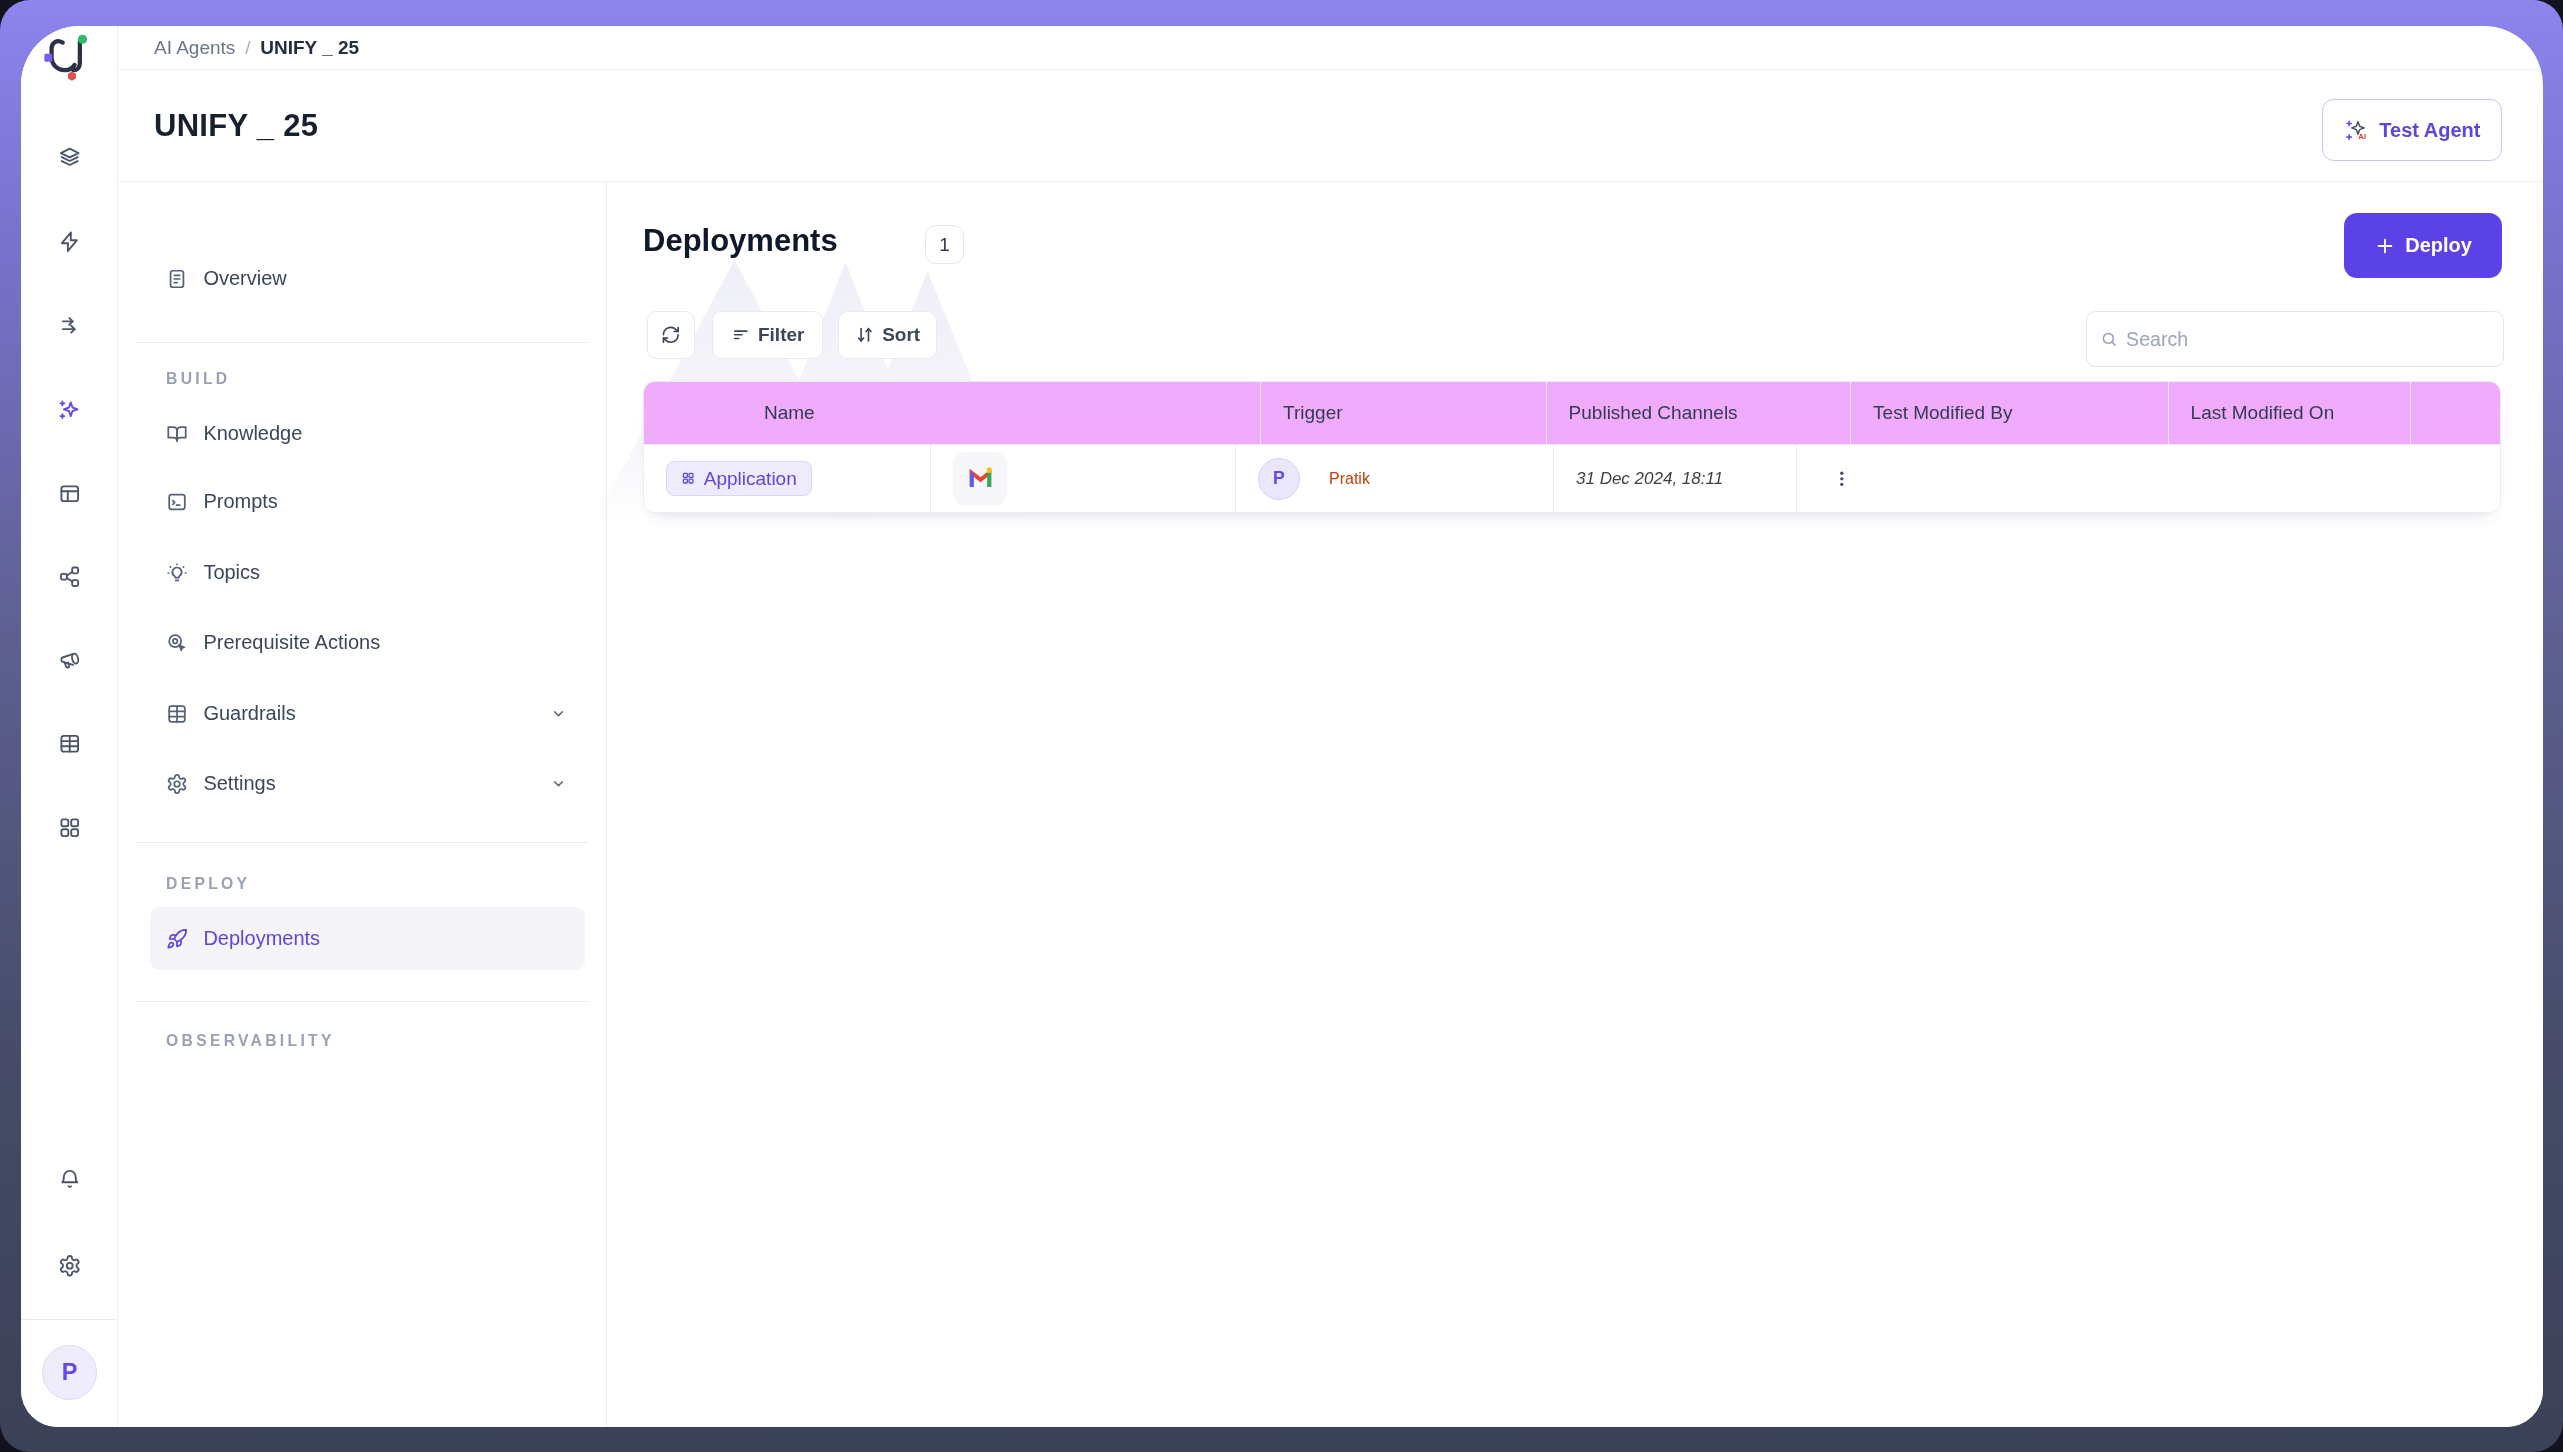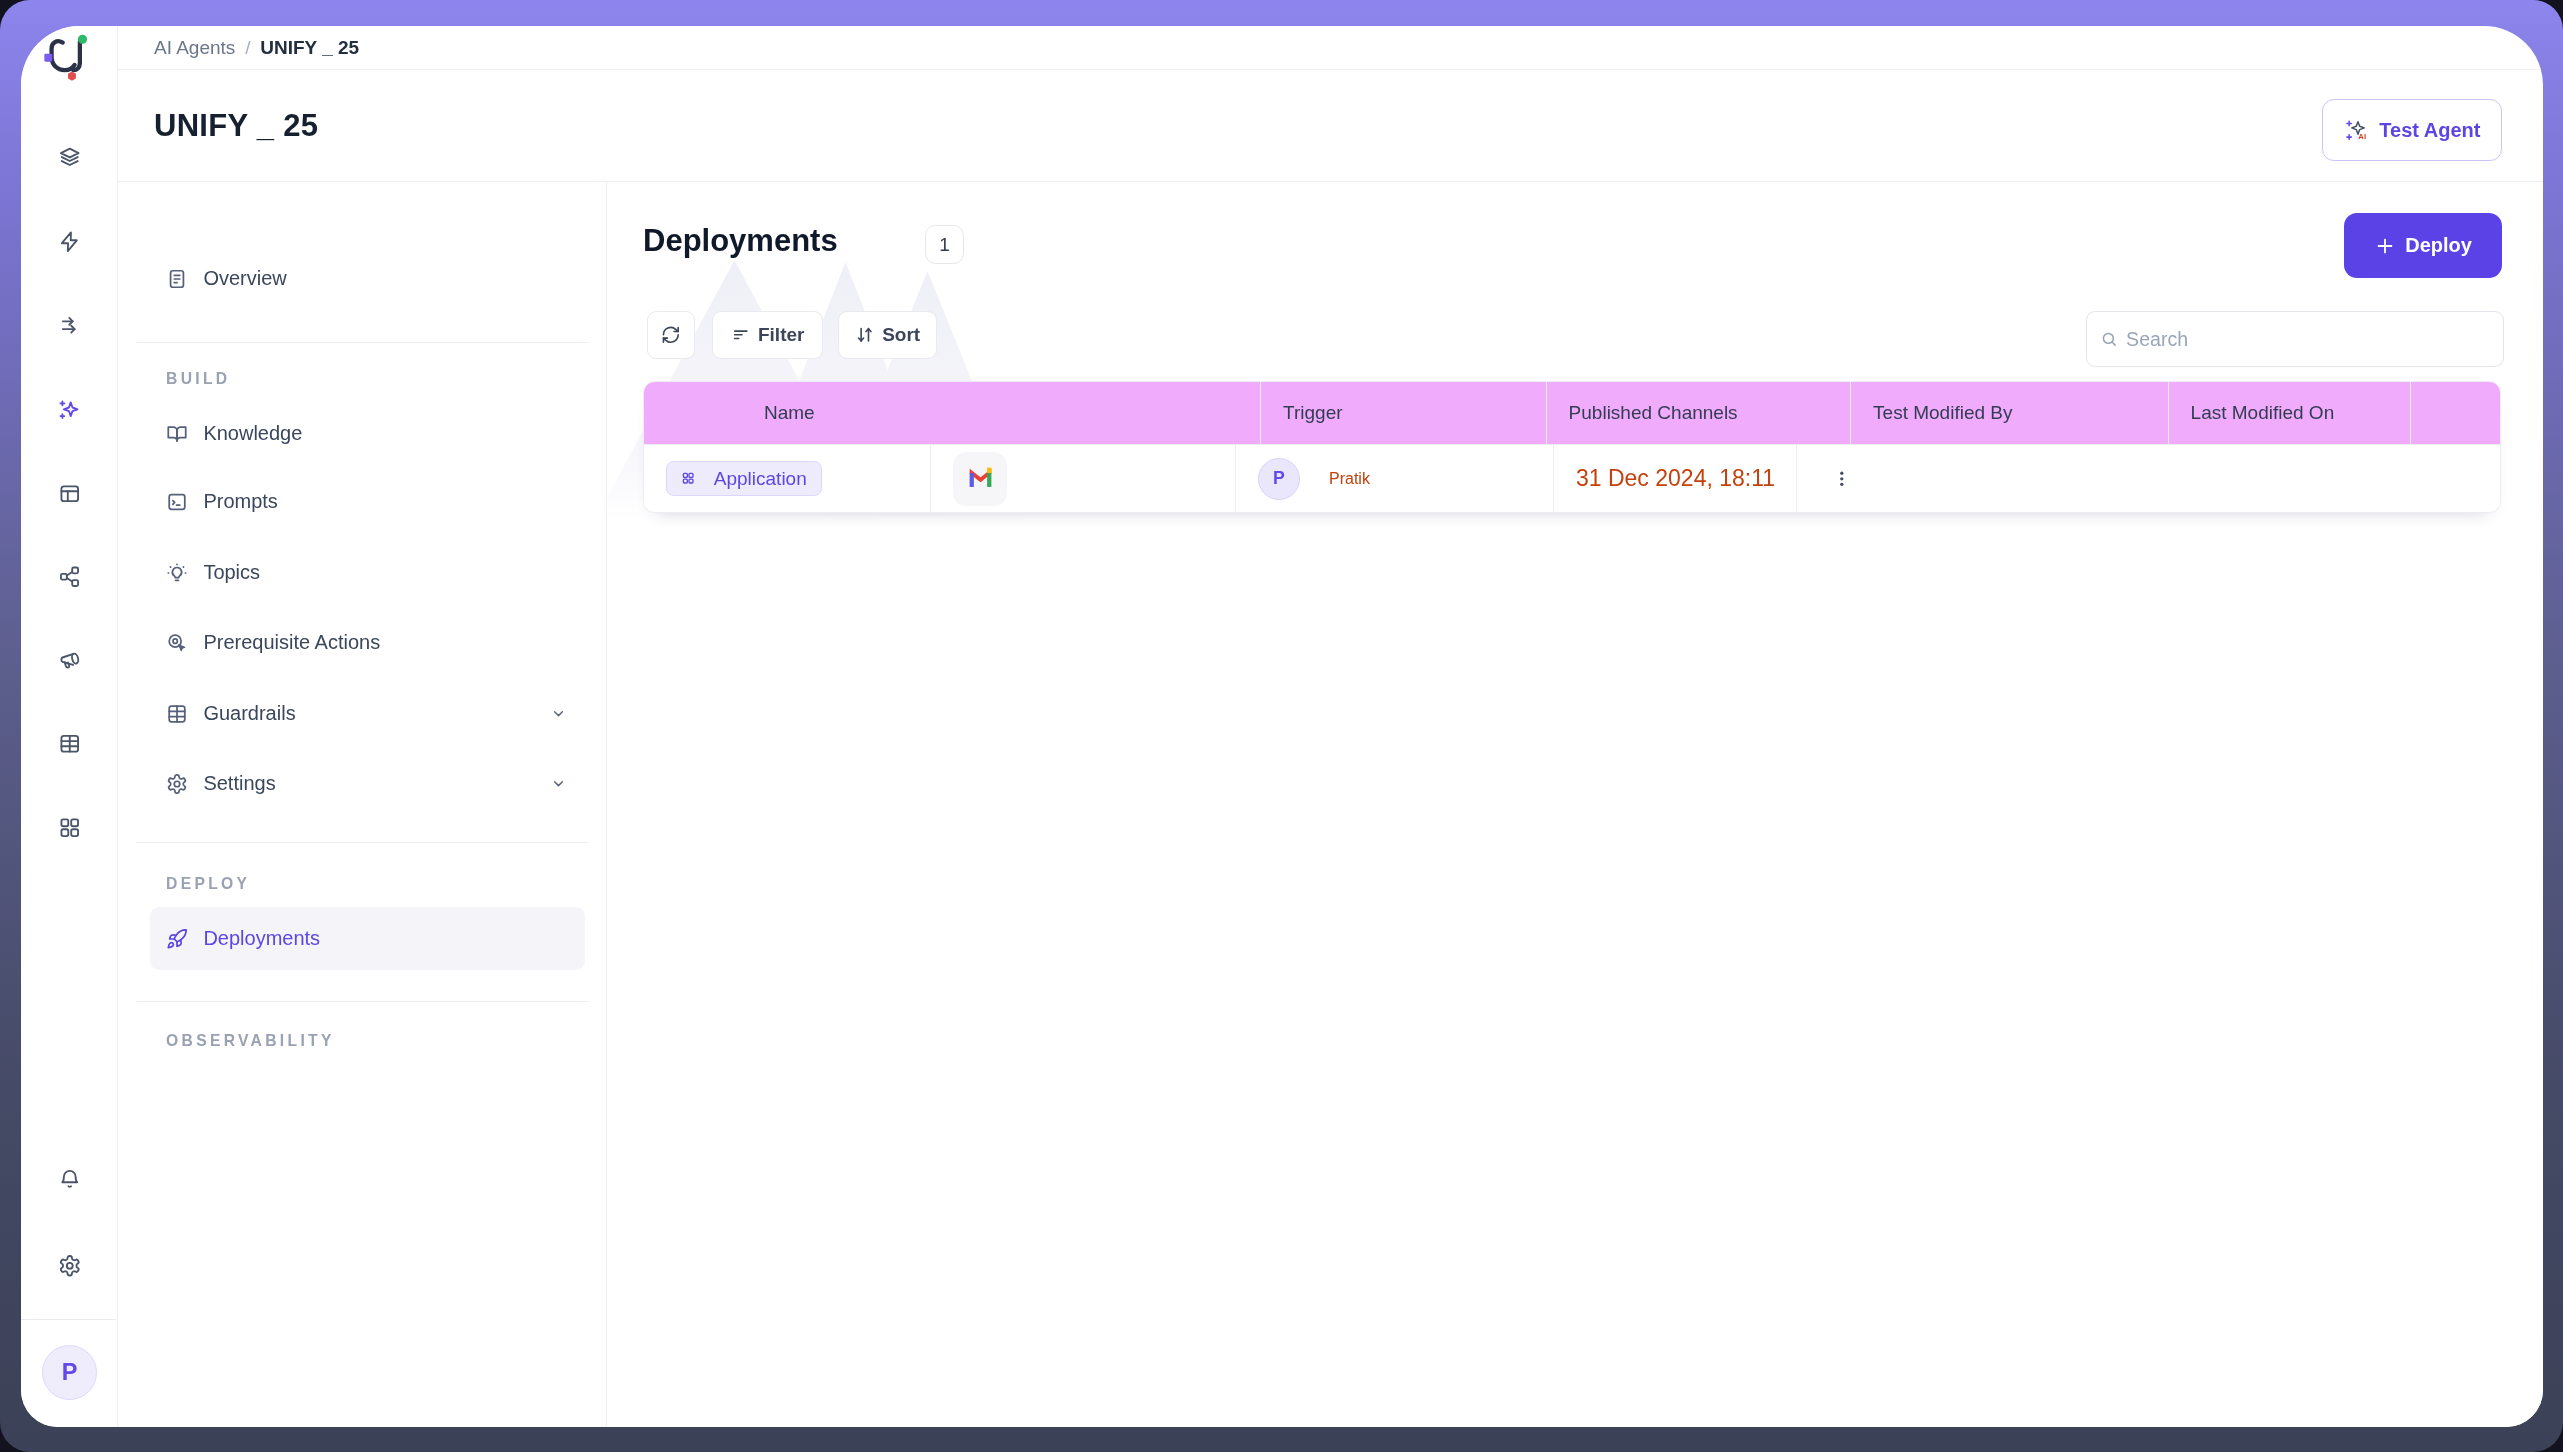"Application" .trigger-badge { gap: 18px -> 8px }
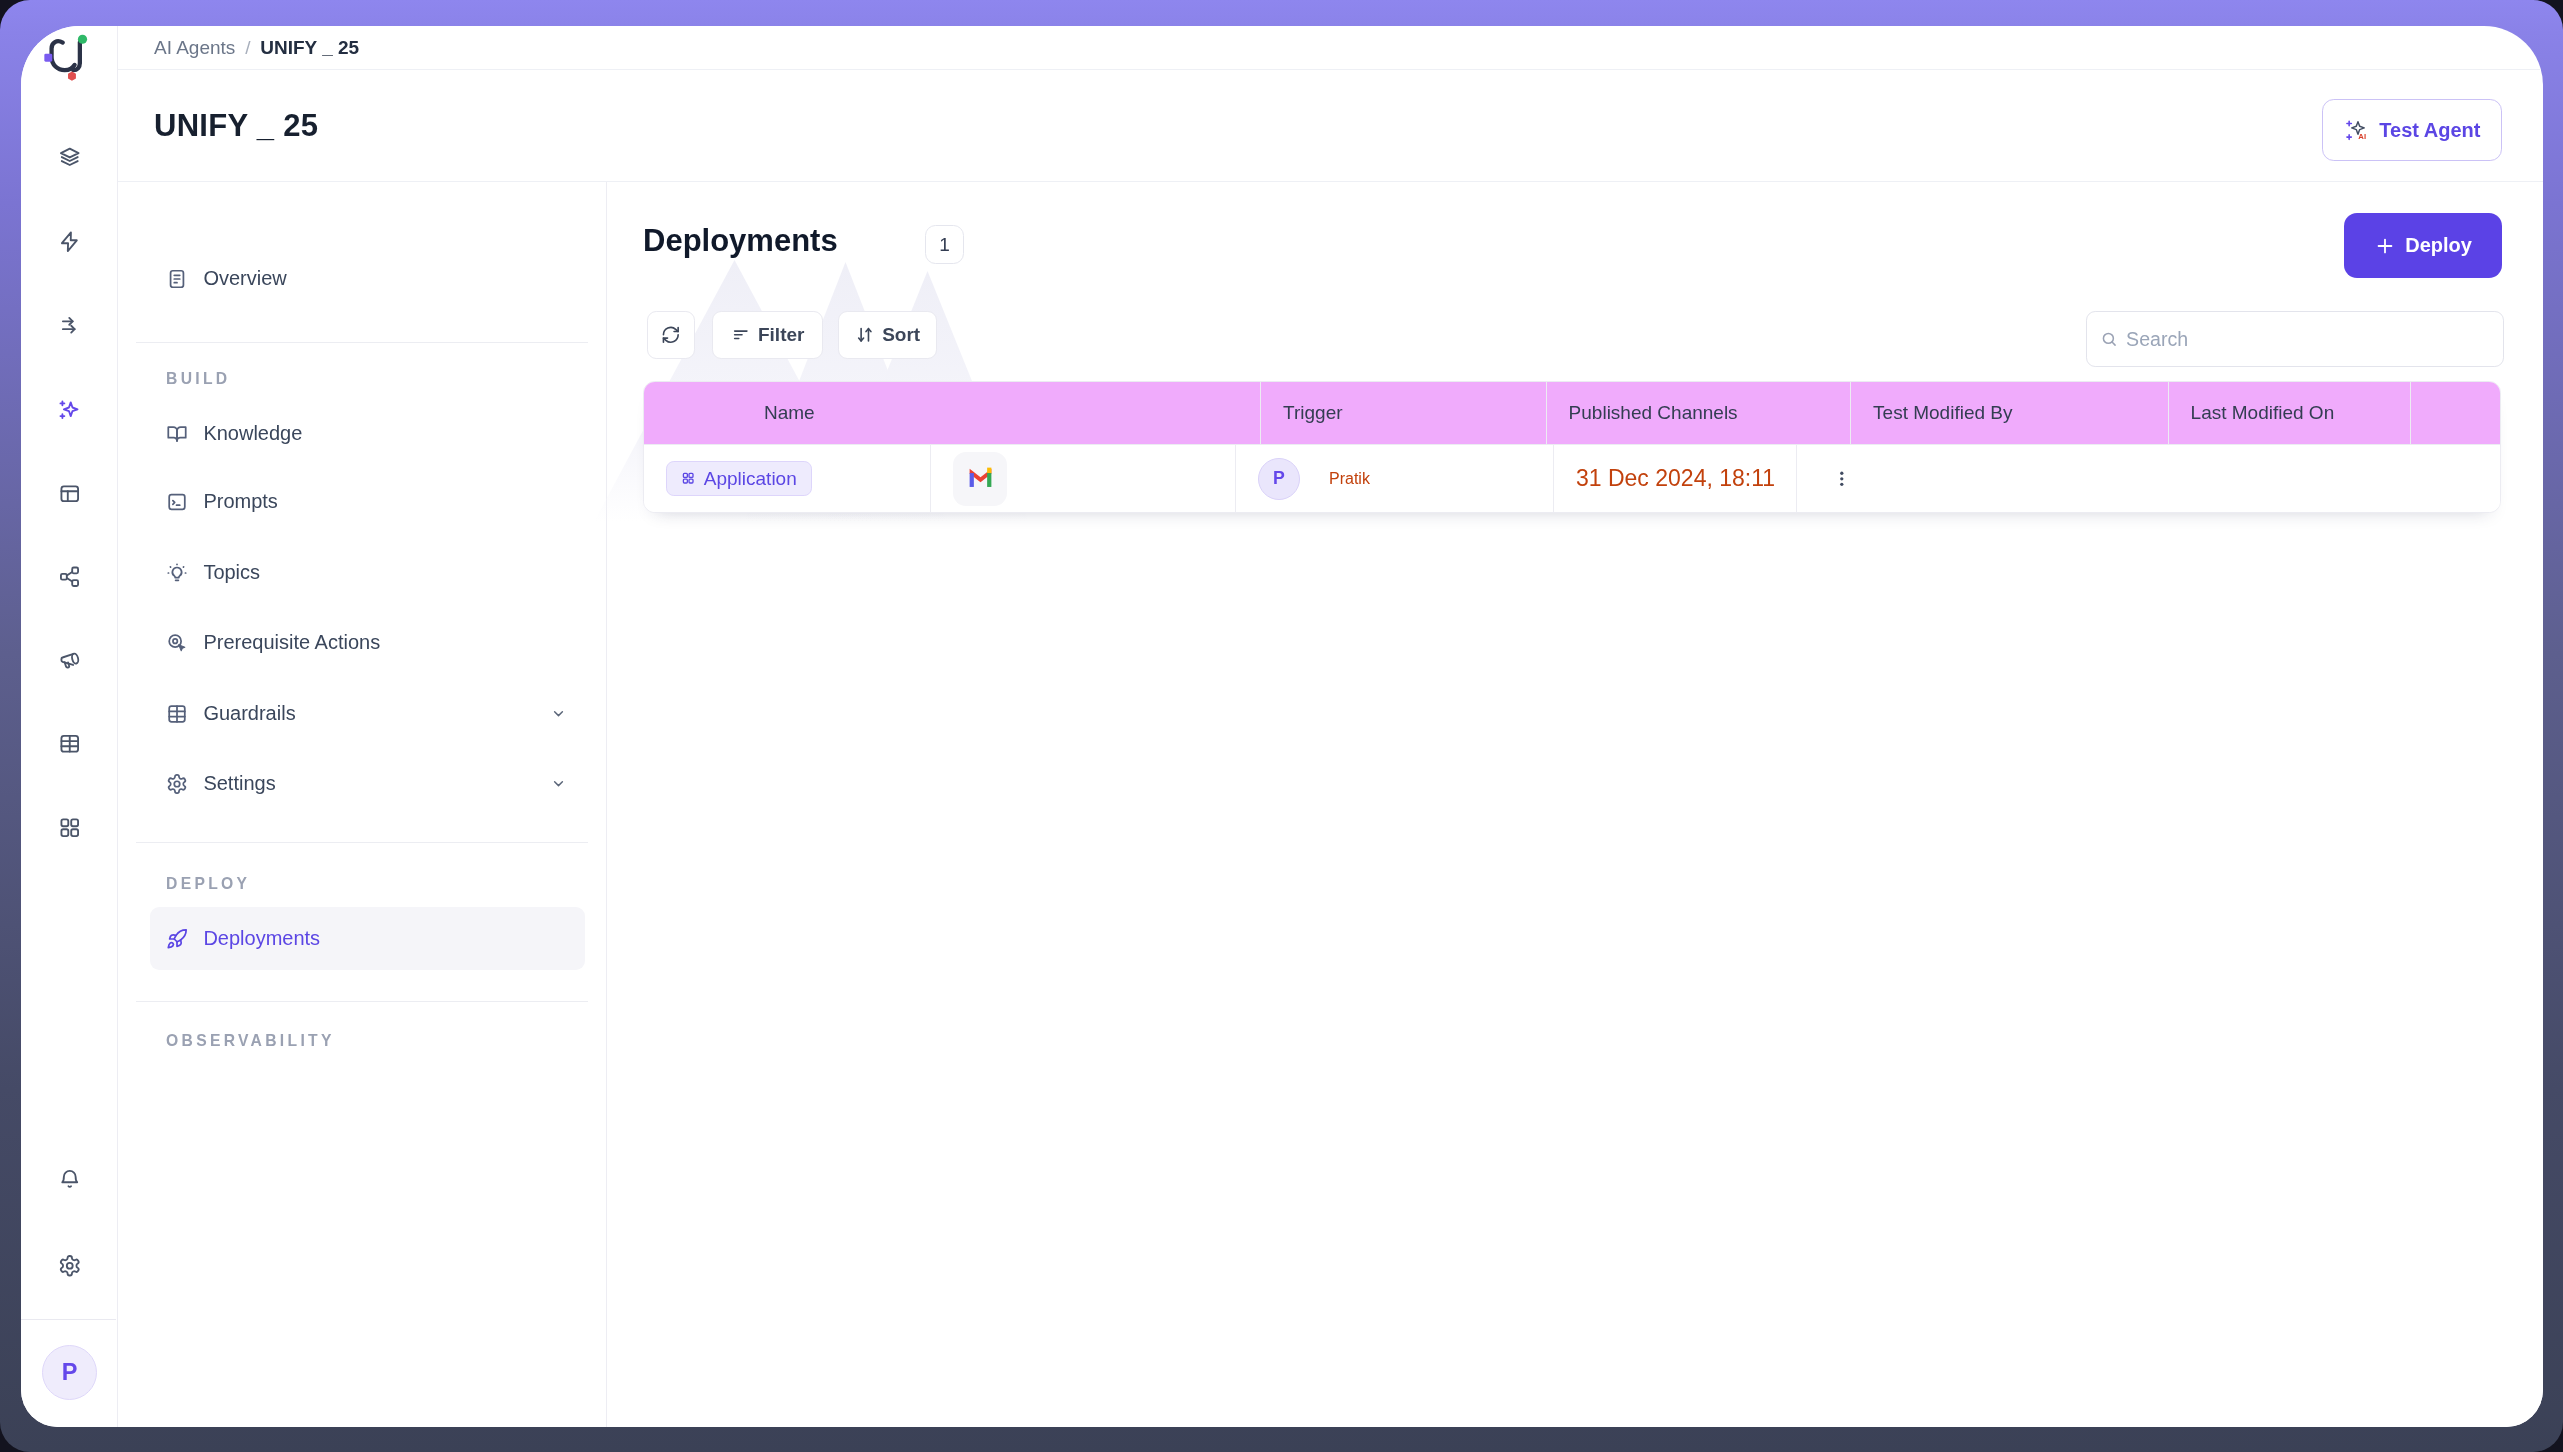"31 Dec 2024, 18:11" .row-date { color: #c2410c -> #404040; font-size: 23px -> 17px; font-style: none -> italic }
